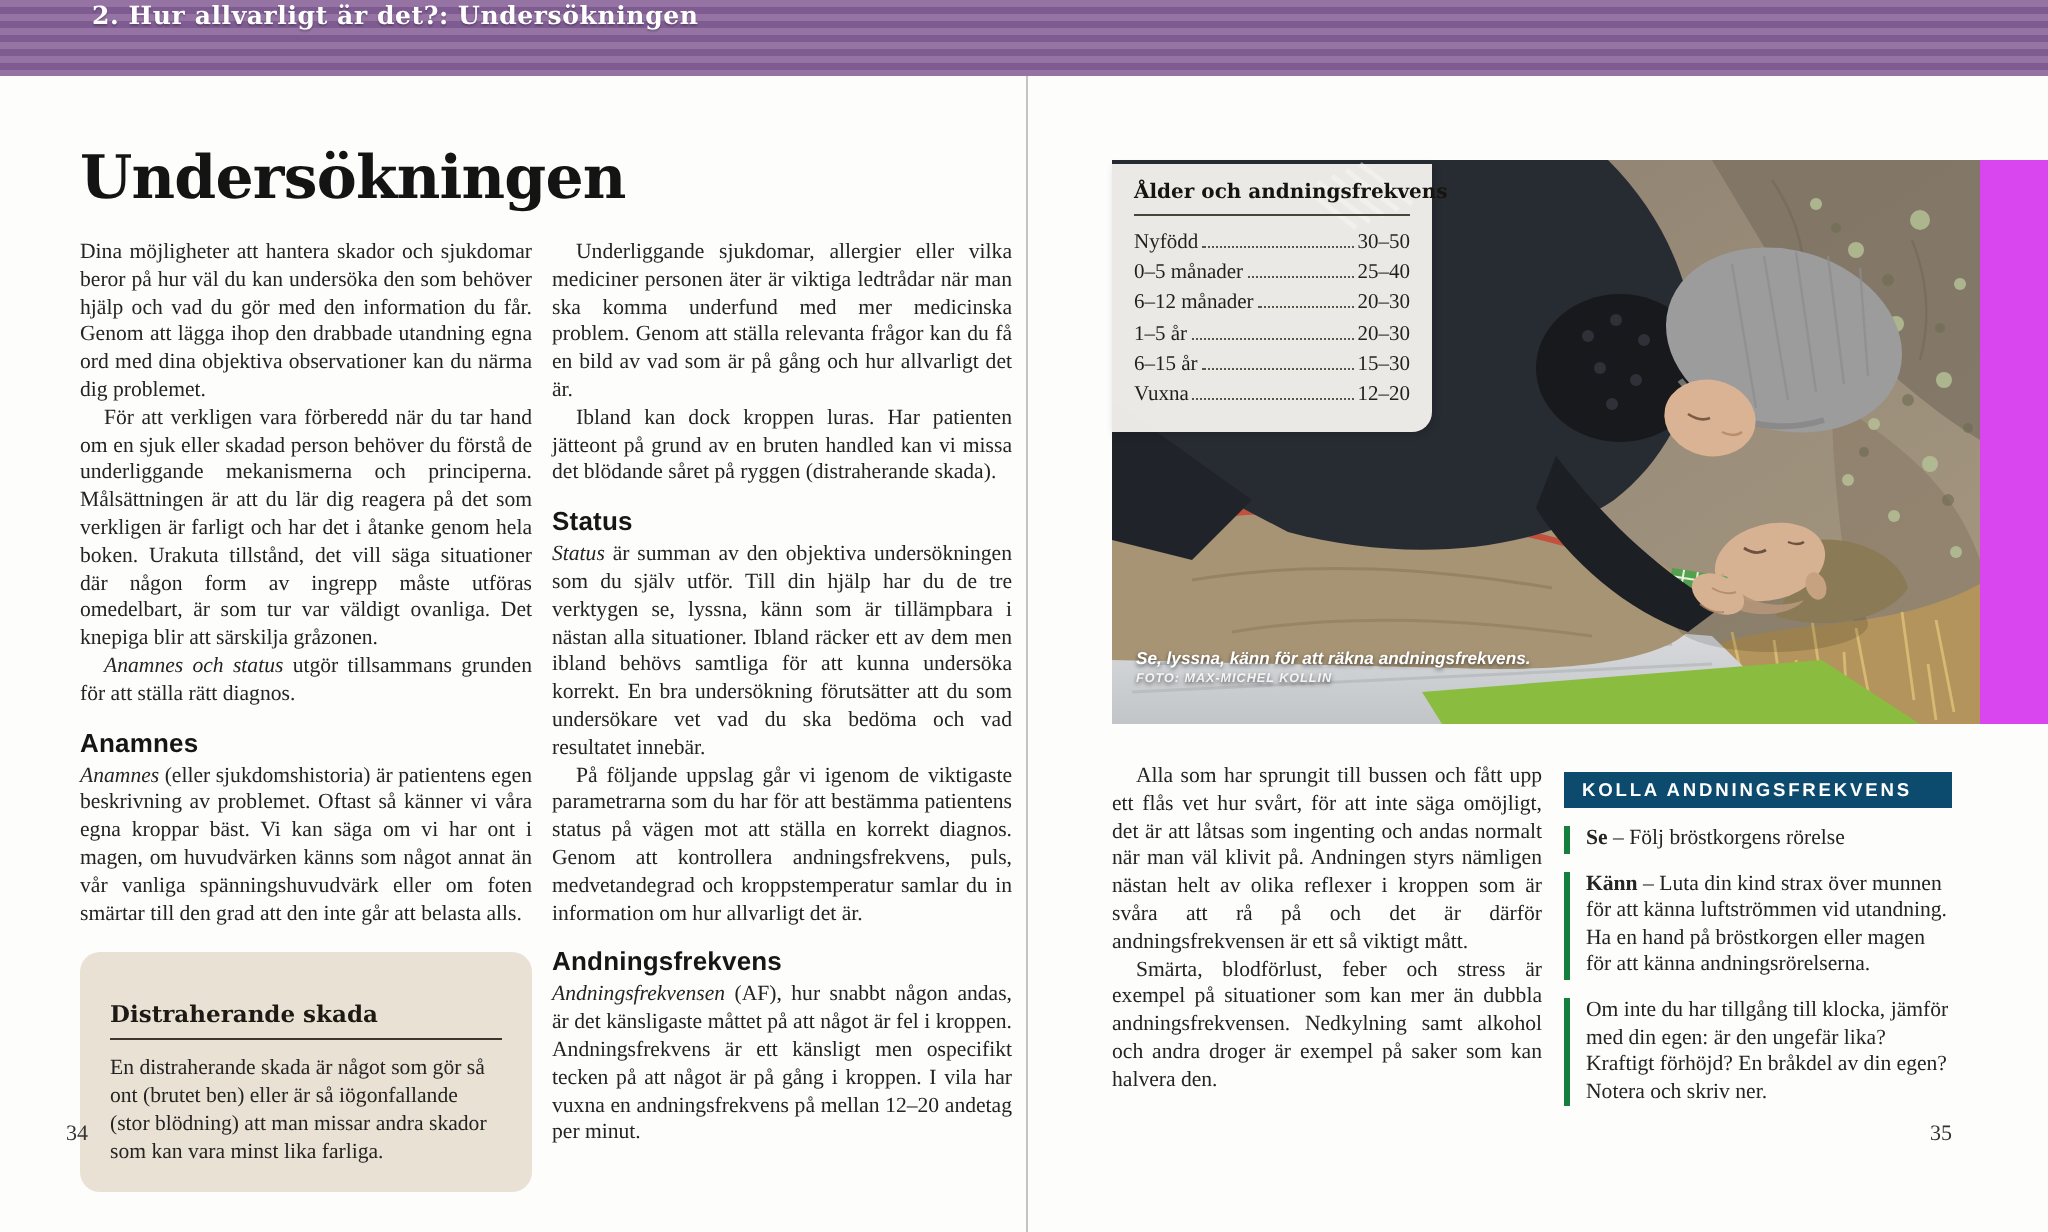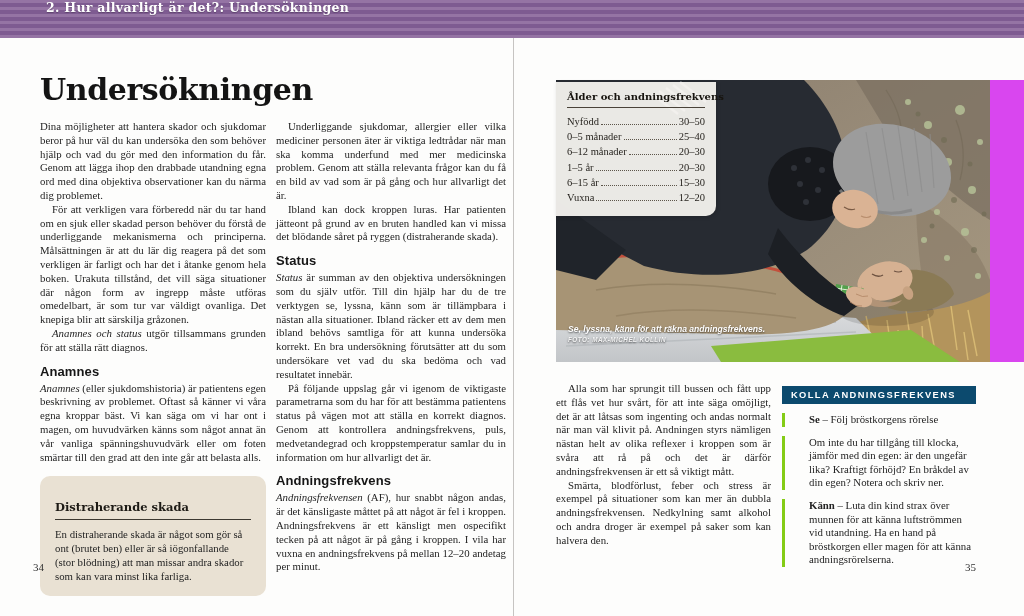"Se – Följ bröstkorgens rörelse" .sb-item { border-left: 3px solid #84cc16 -> 3px solid #15803d; padding-left: 24px -> 8px }
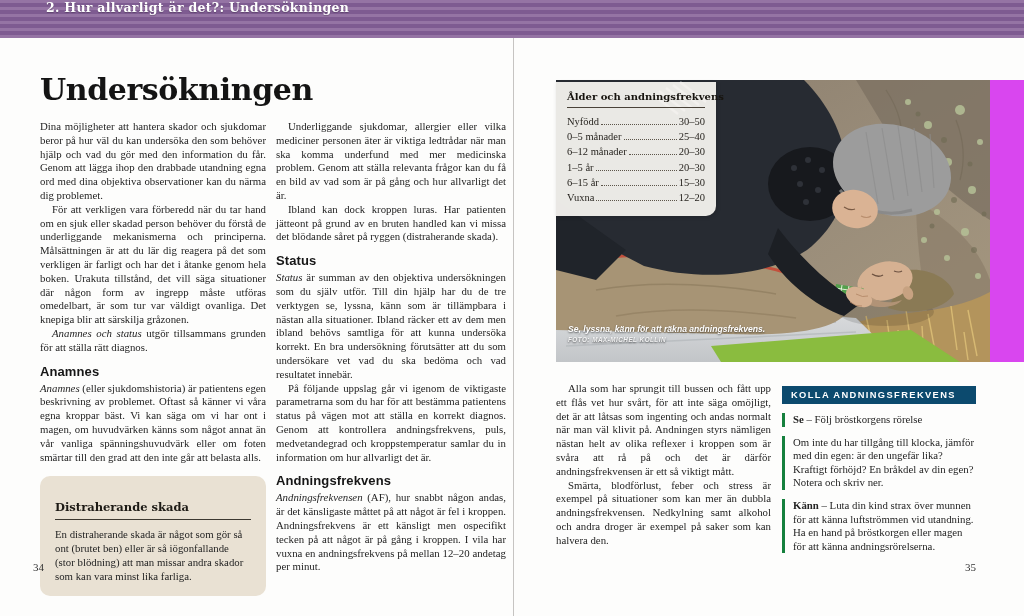"Om inte du har tillgång" div.sb-item { order: before "Känn – Luta din kind" -> after "Känn – Luta din kind" }
